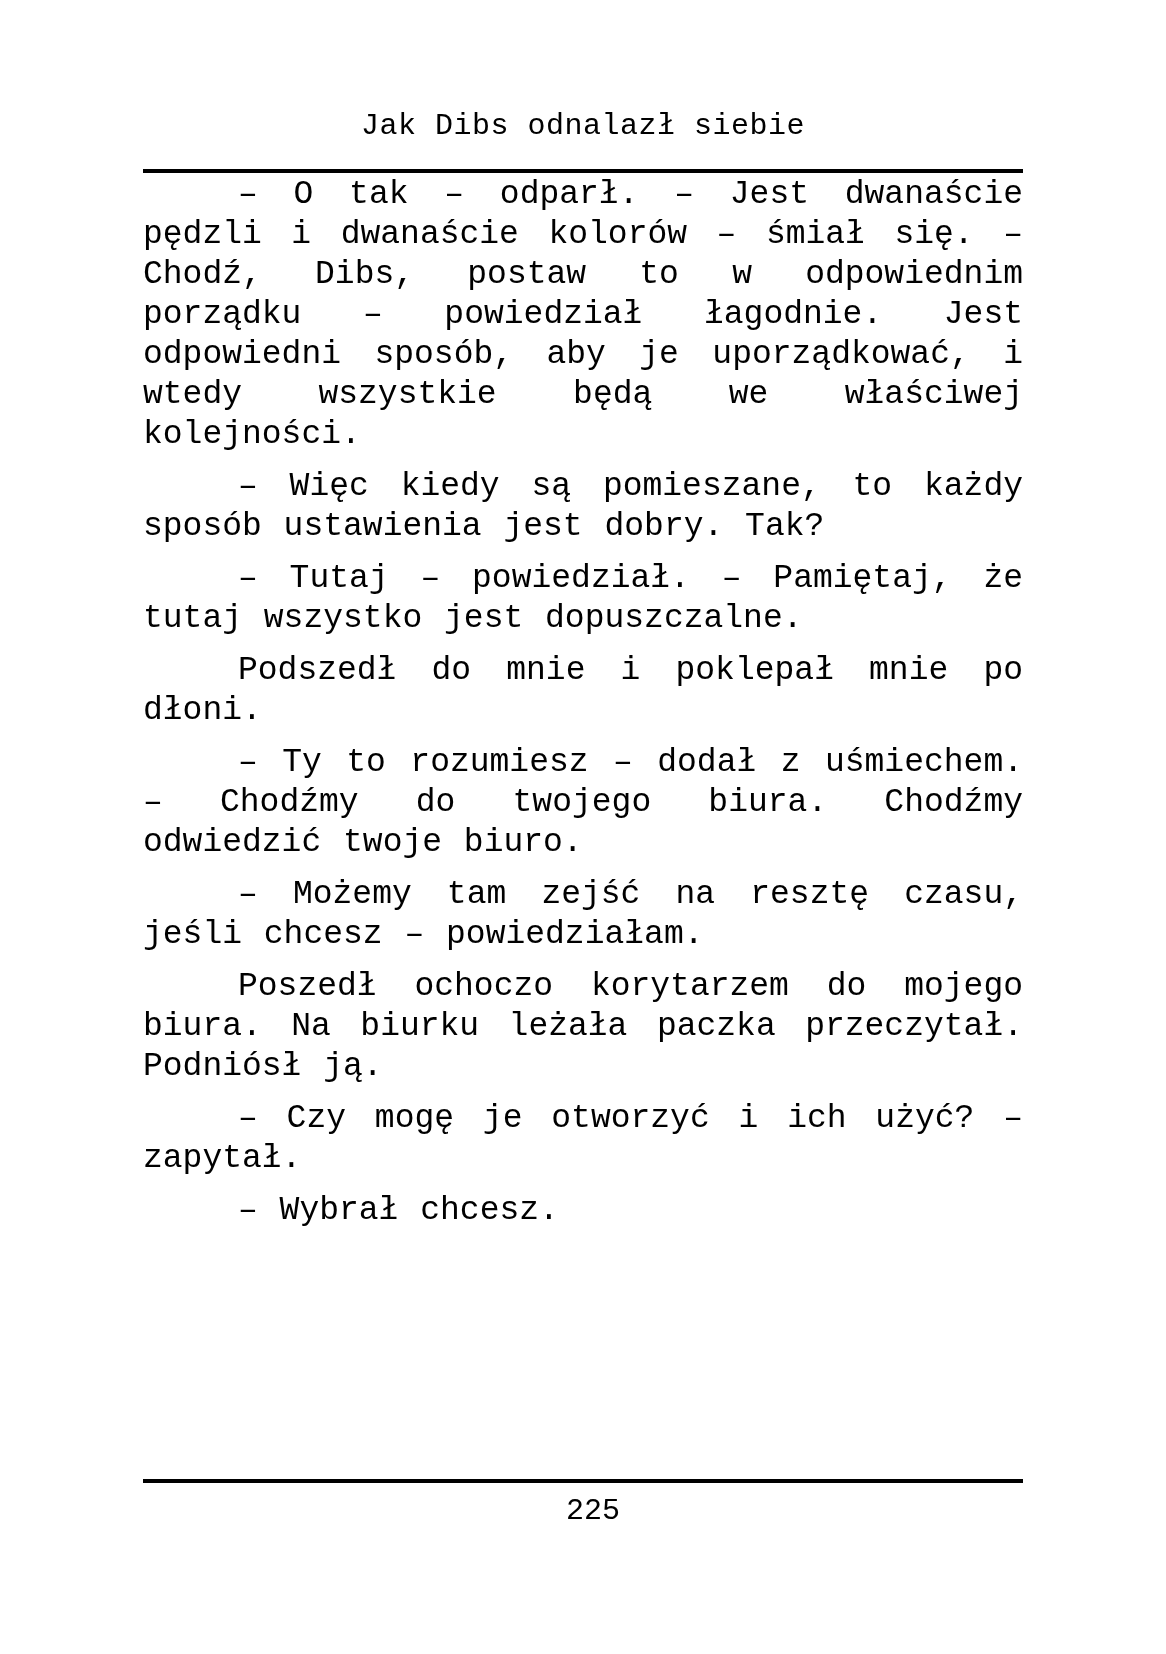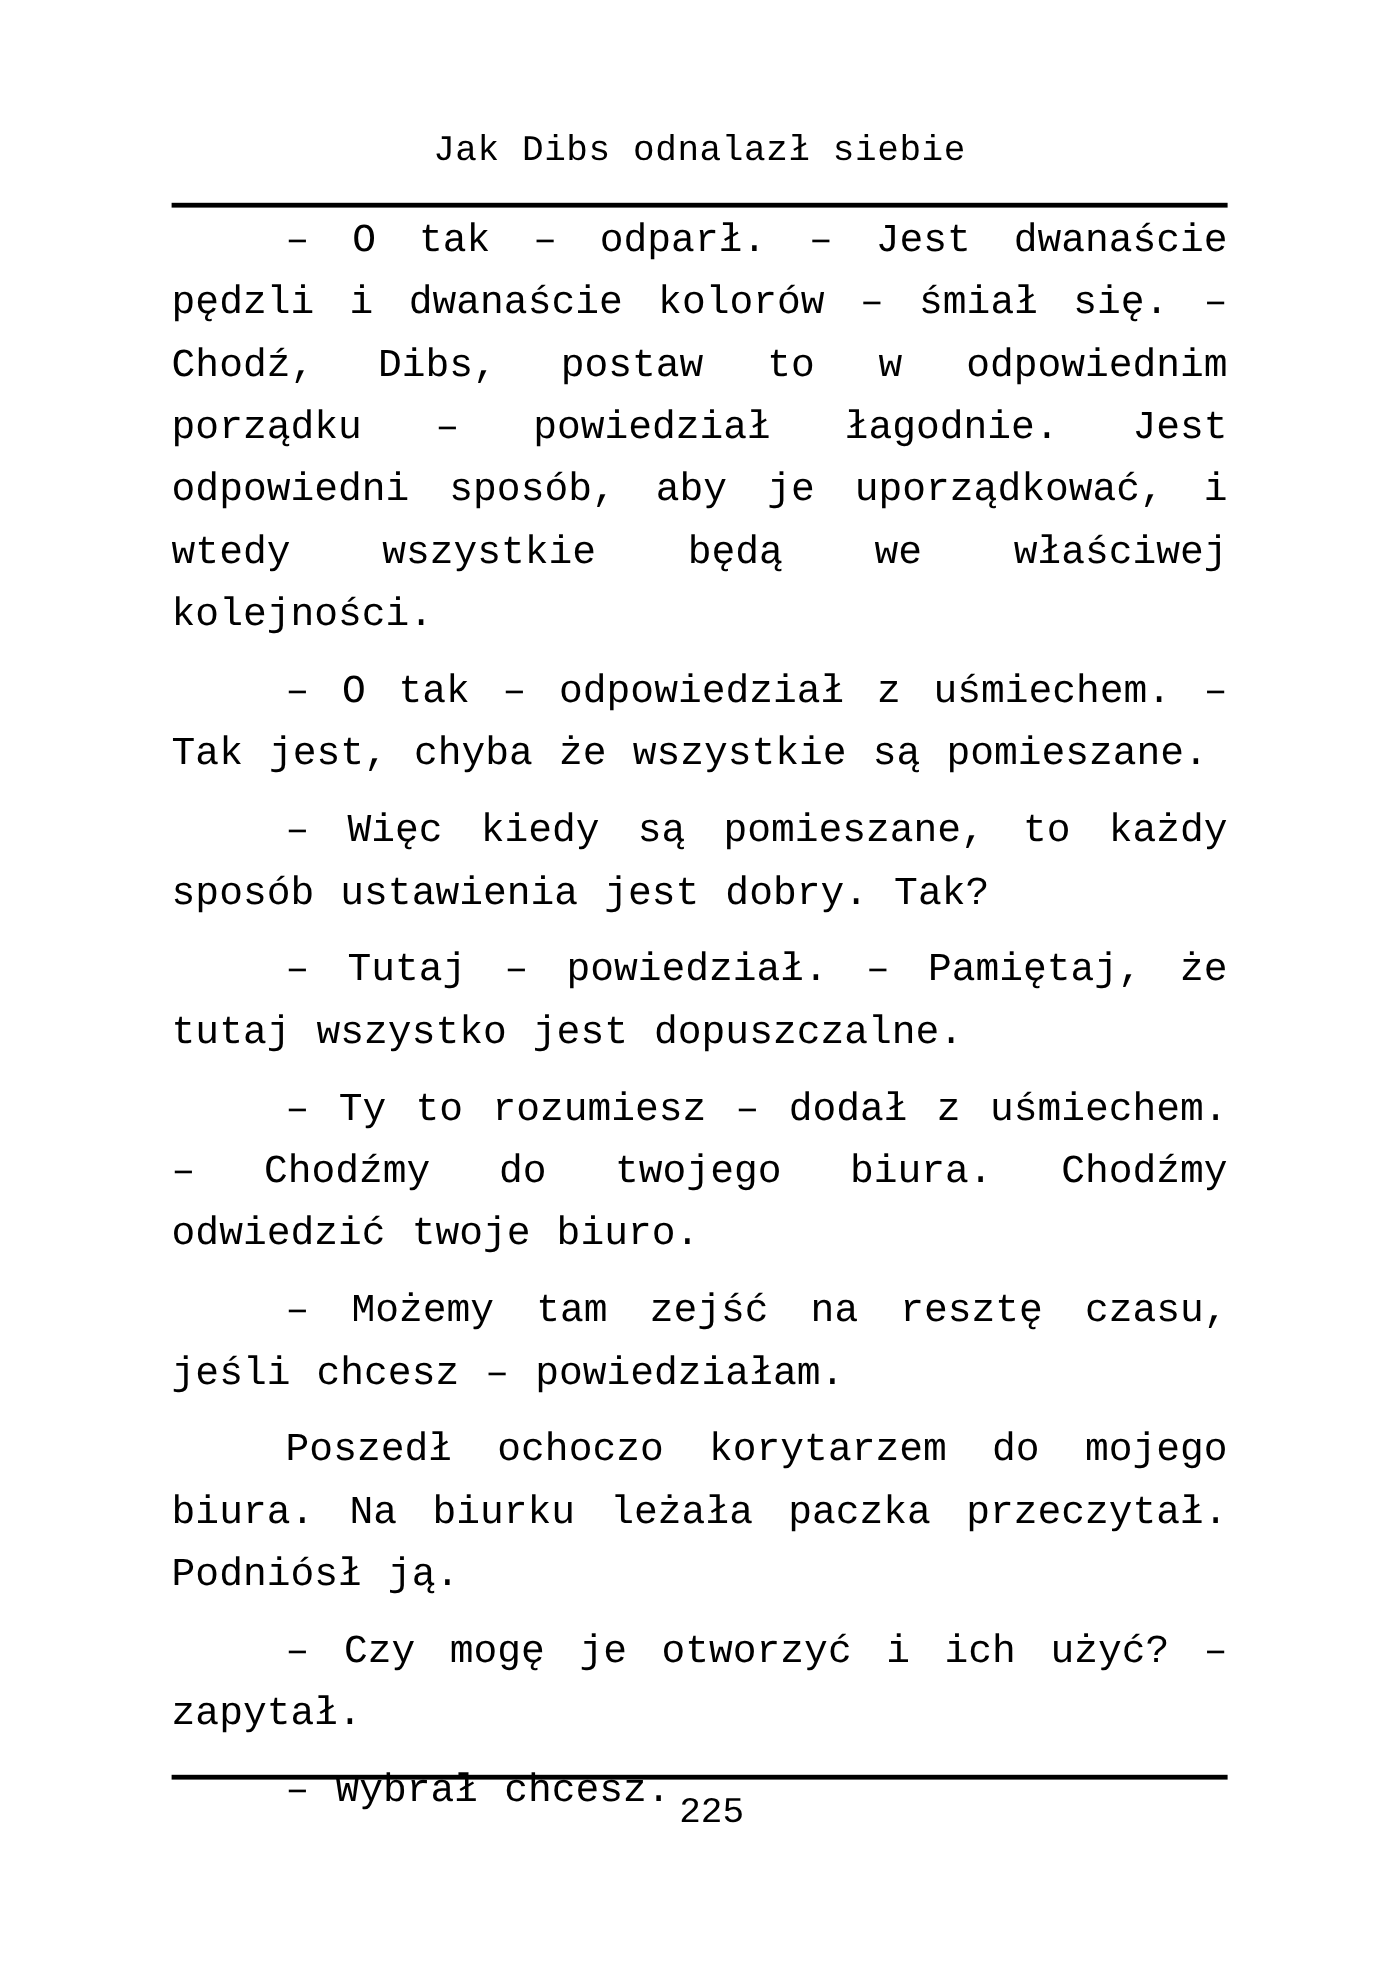"– O tak – odparł." .body-text { line-height: 52px -> 40px }
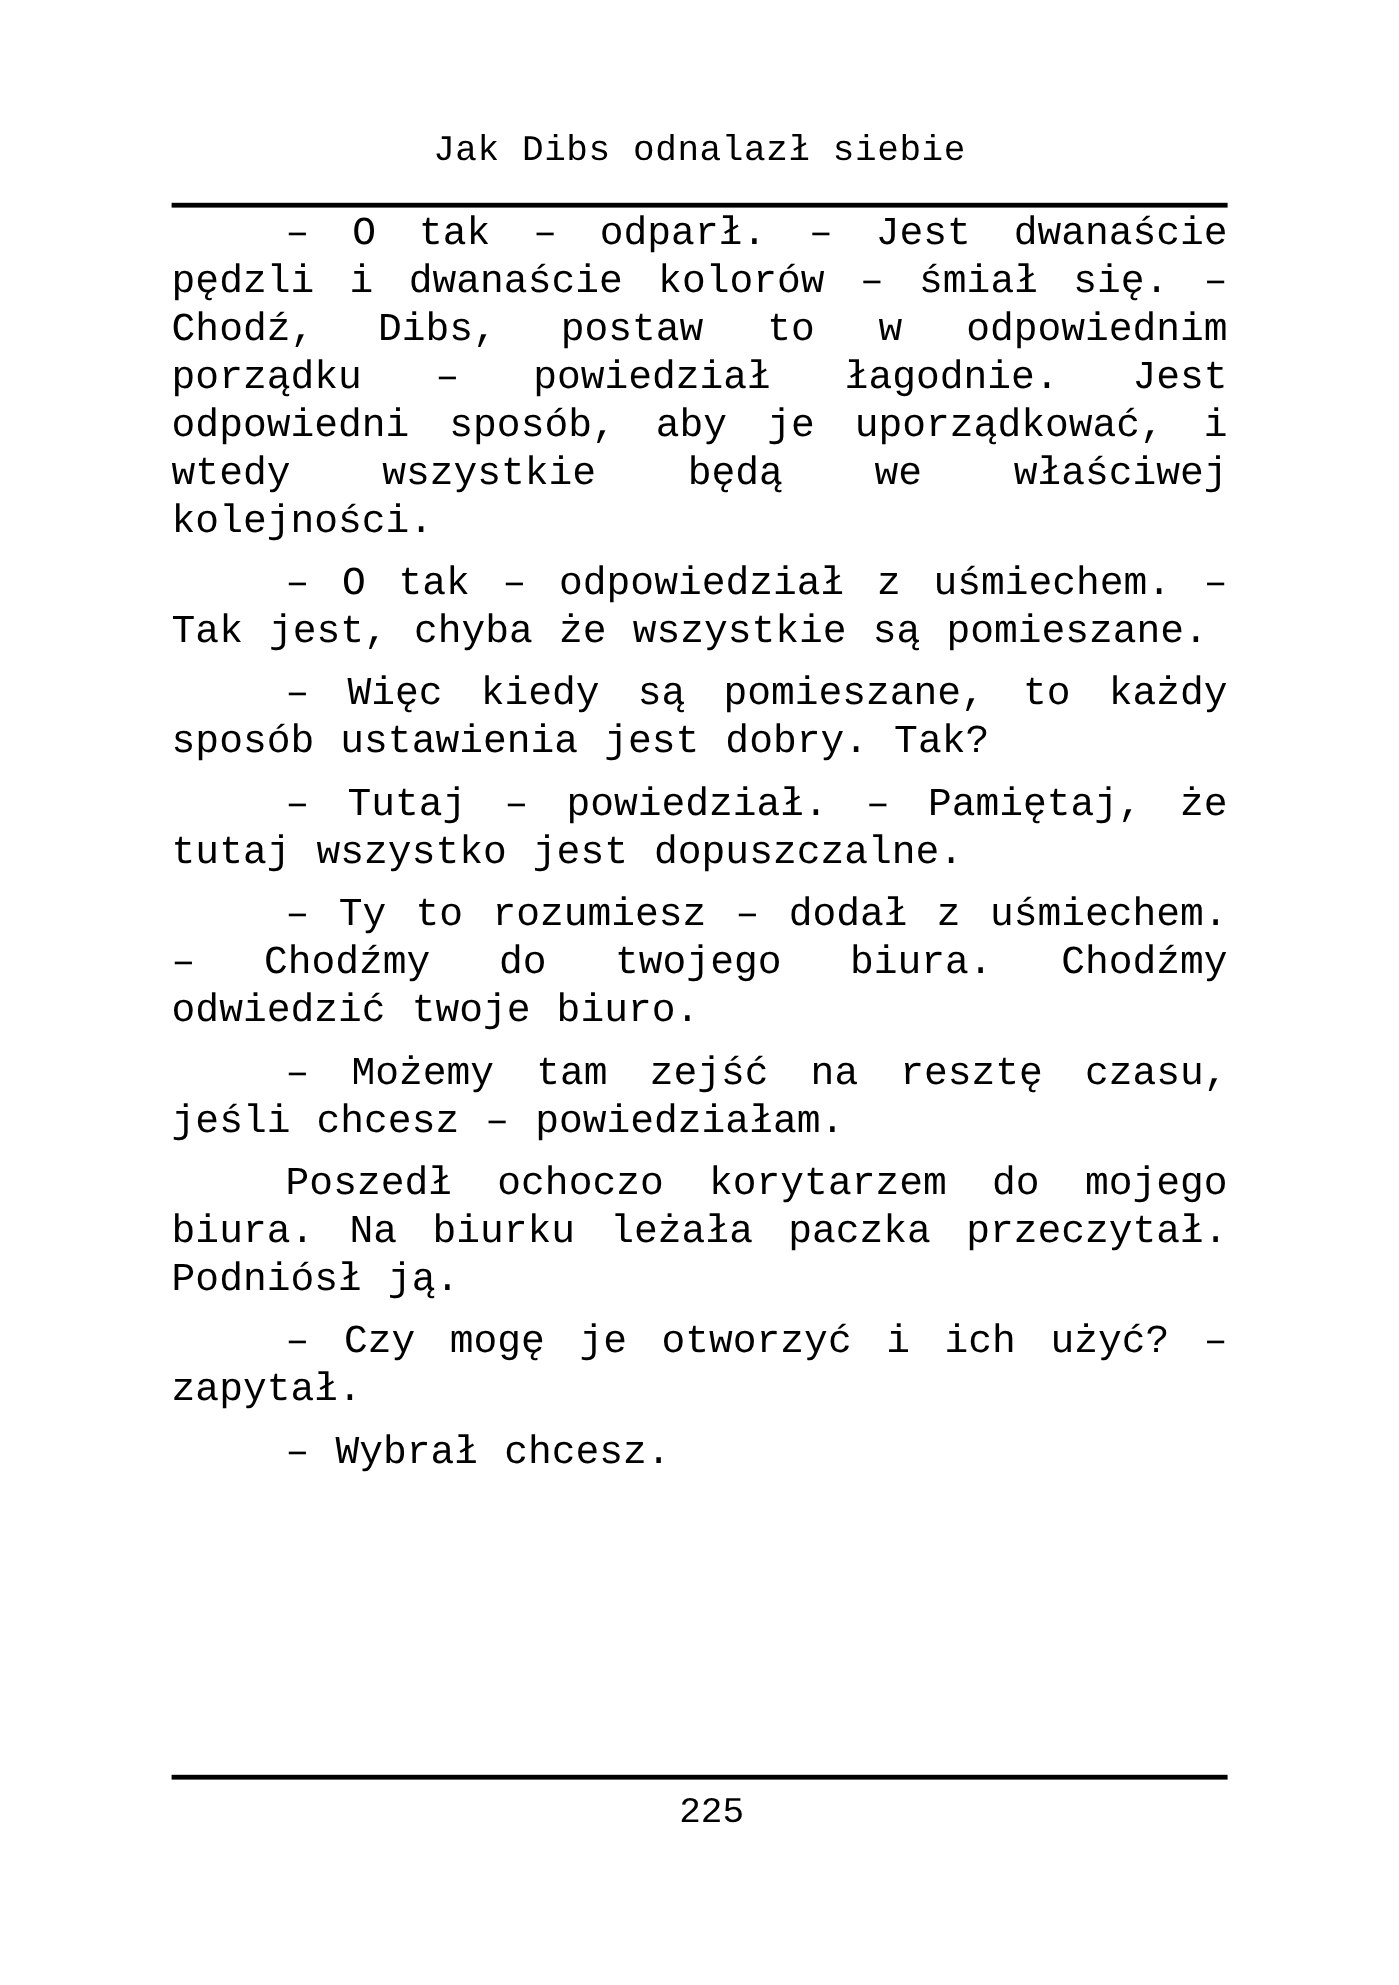"– O tak – odpowiedział" p { html: <p>– O tak – odpowiedział z uśmiechem. – Tak jest, chyba że wszystkie są pomieszane.</p> -> none }
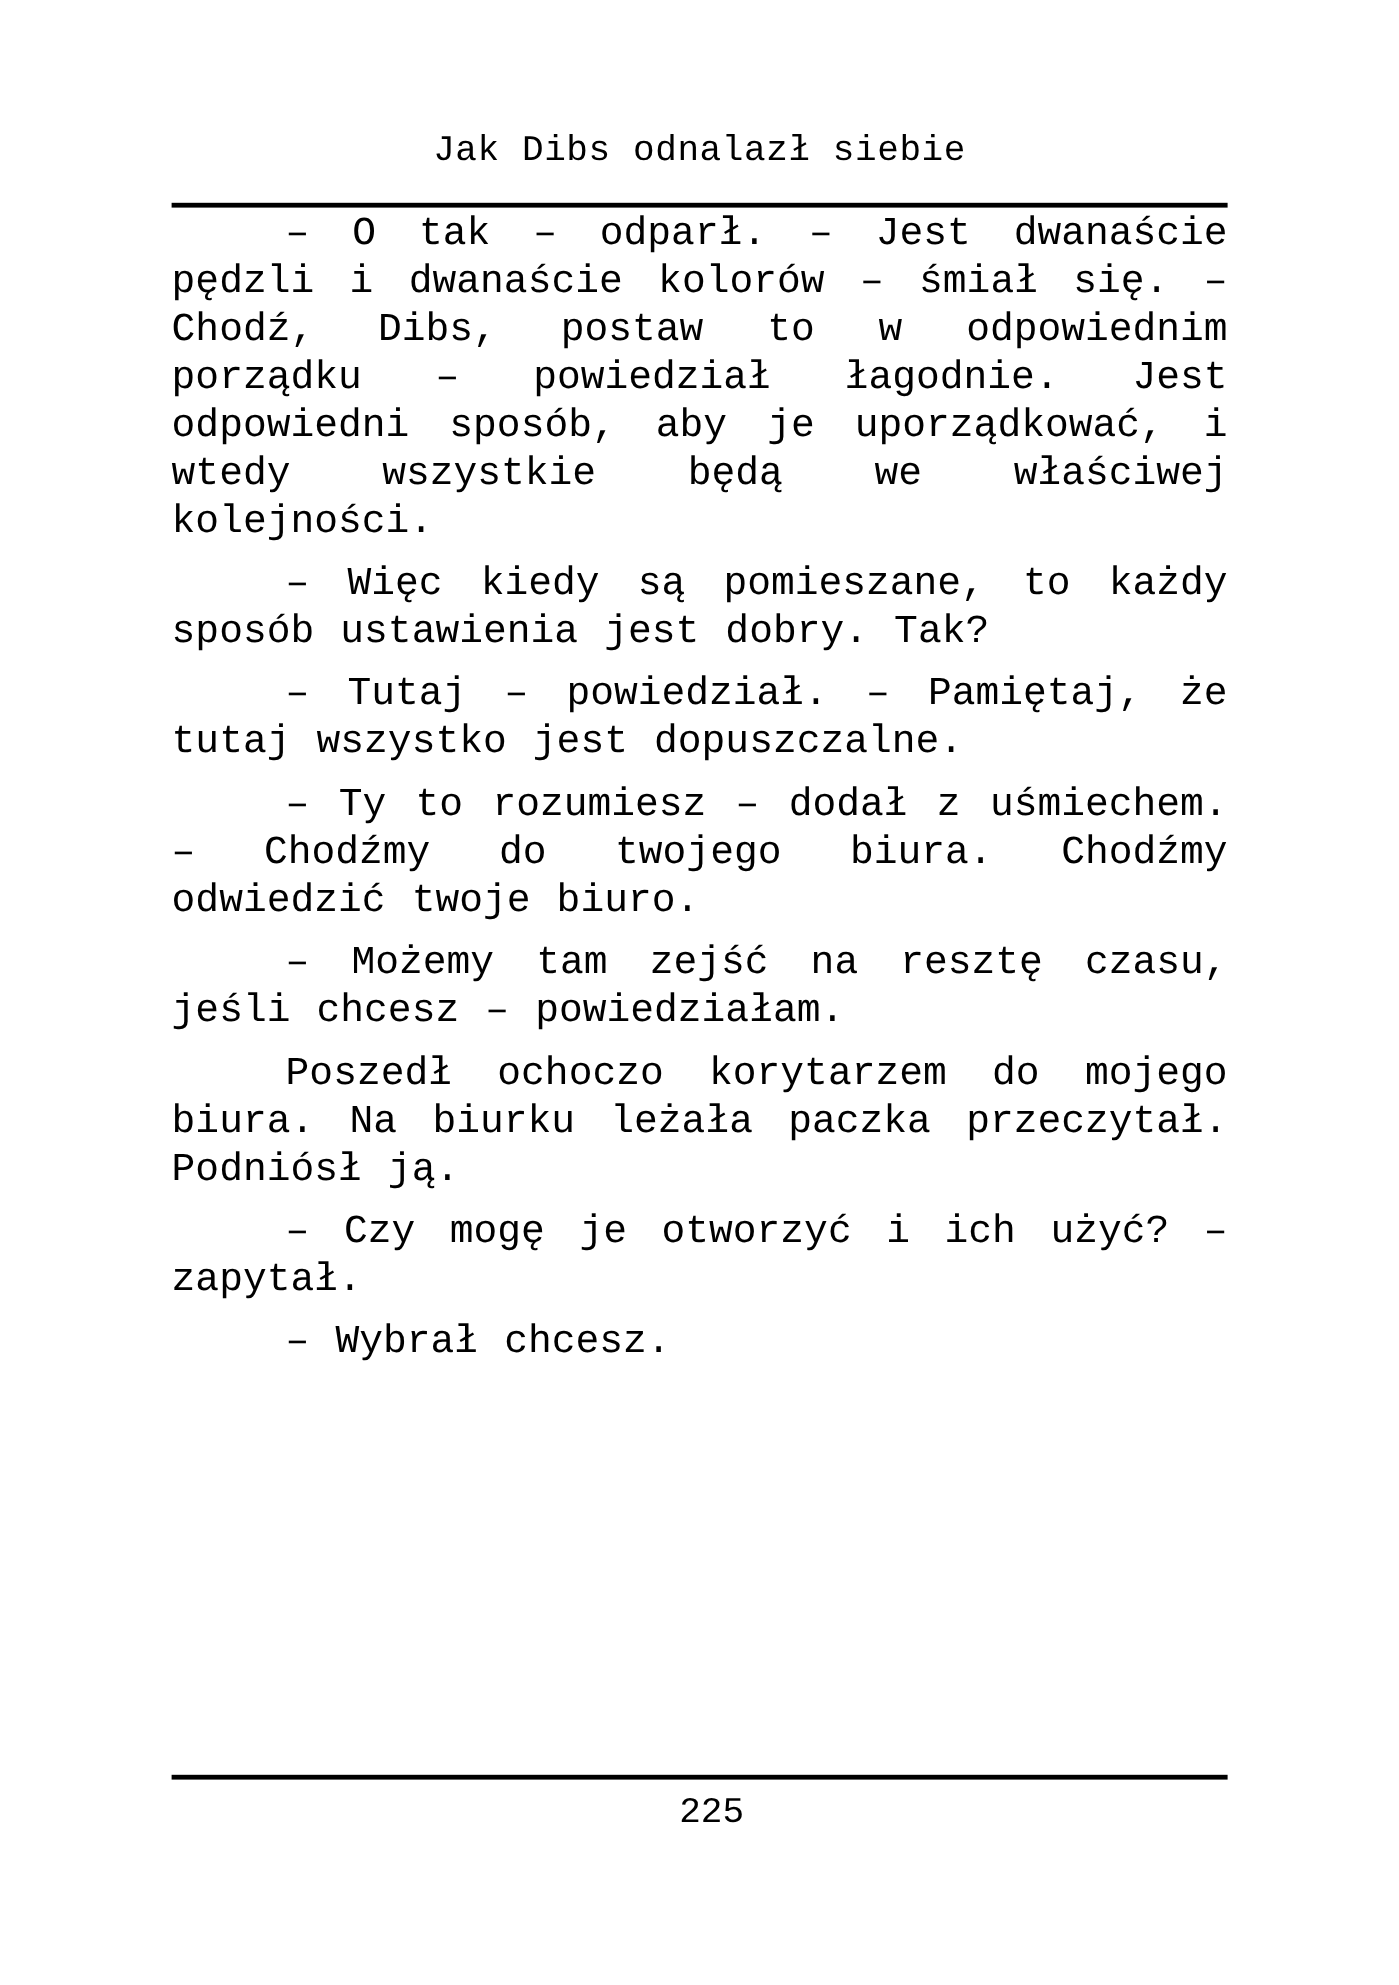"Podszedł do mnie i poklepał" p { html: none -> <p>Podszedł do mnie i poklepał mnie po dłoni.</p> }
